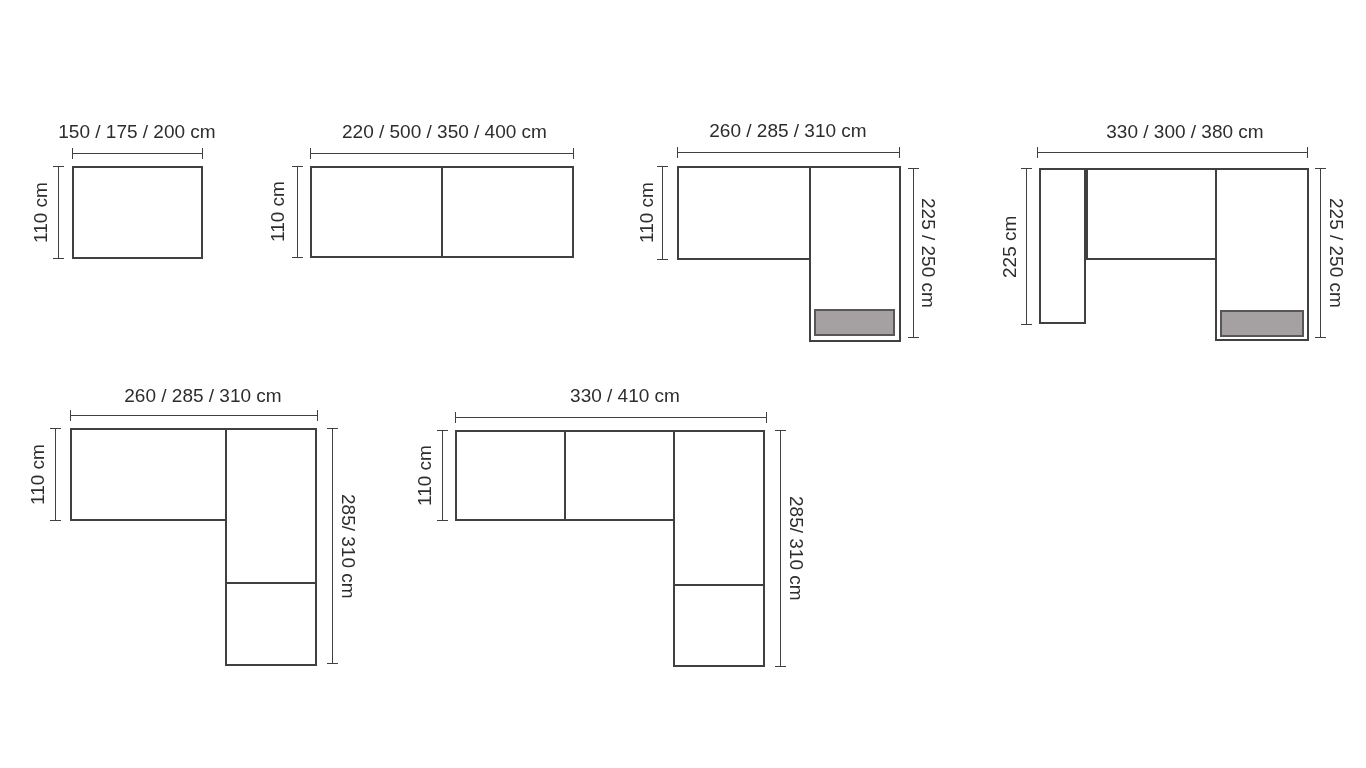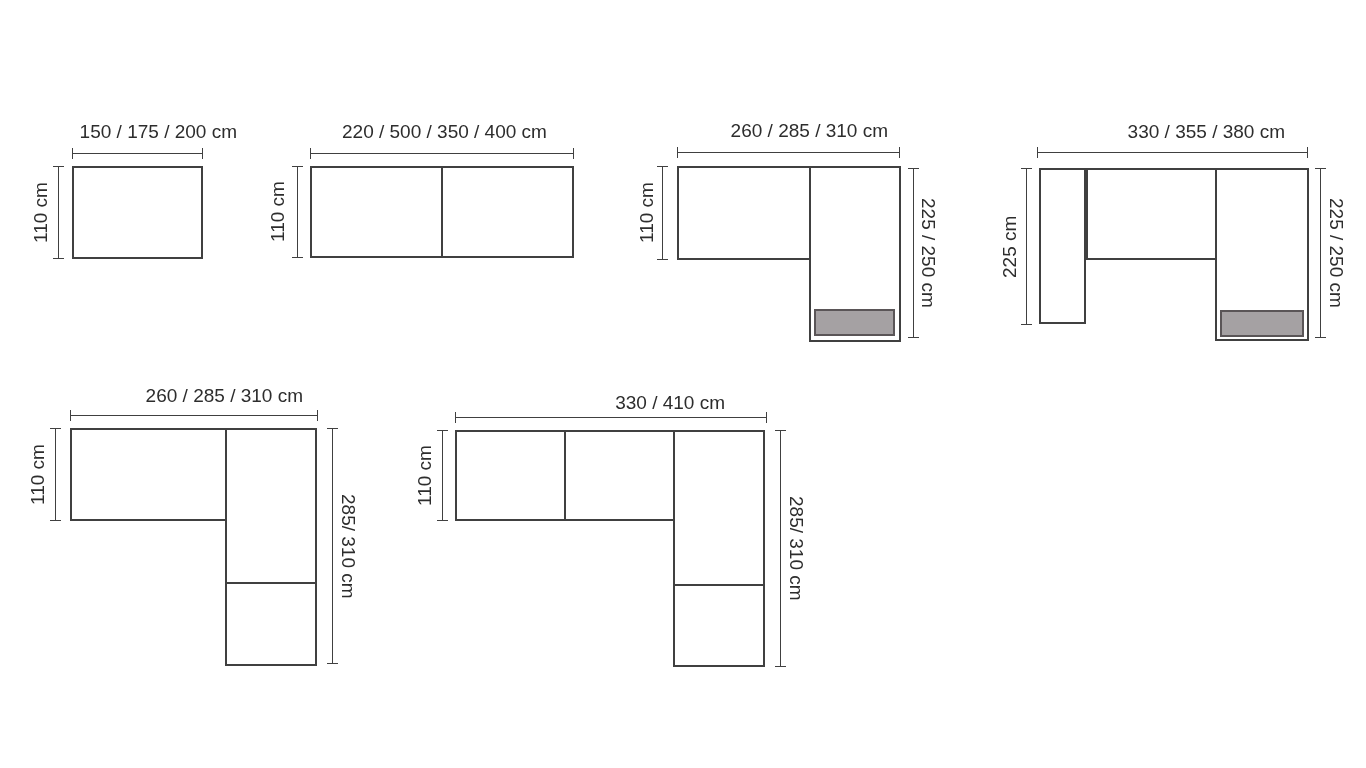"150 / 175 / 200" .wlabel { text-align: right -> center }
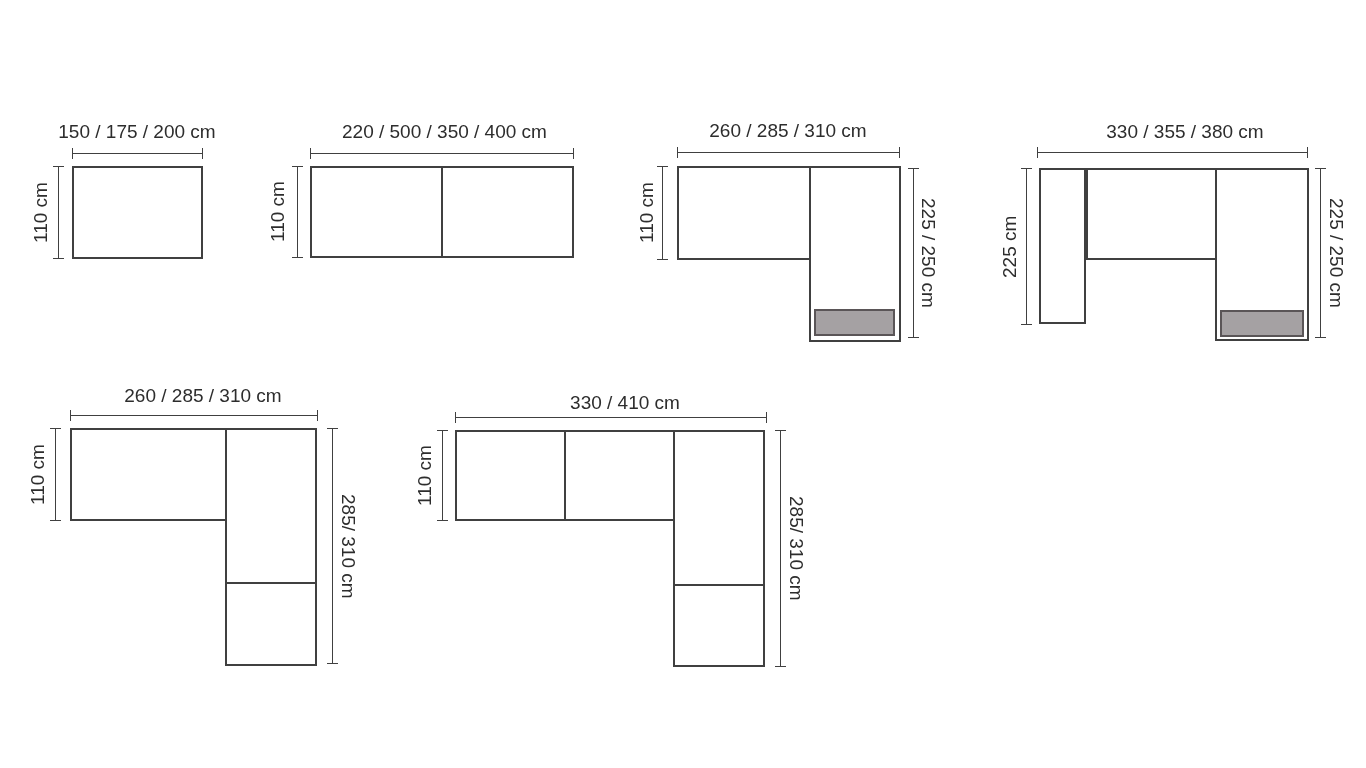"330 / 355 / 380" div.wlabel { text: 355 -> 300 }
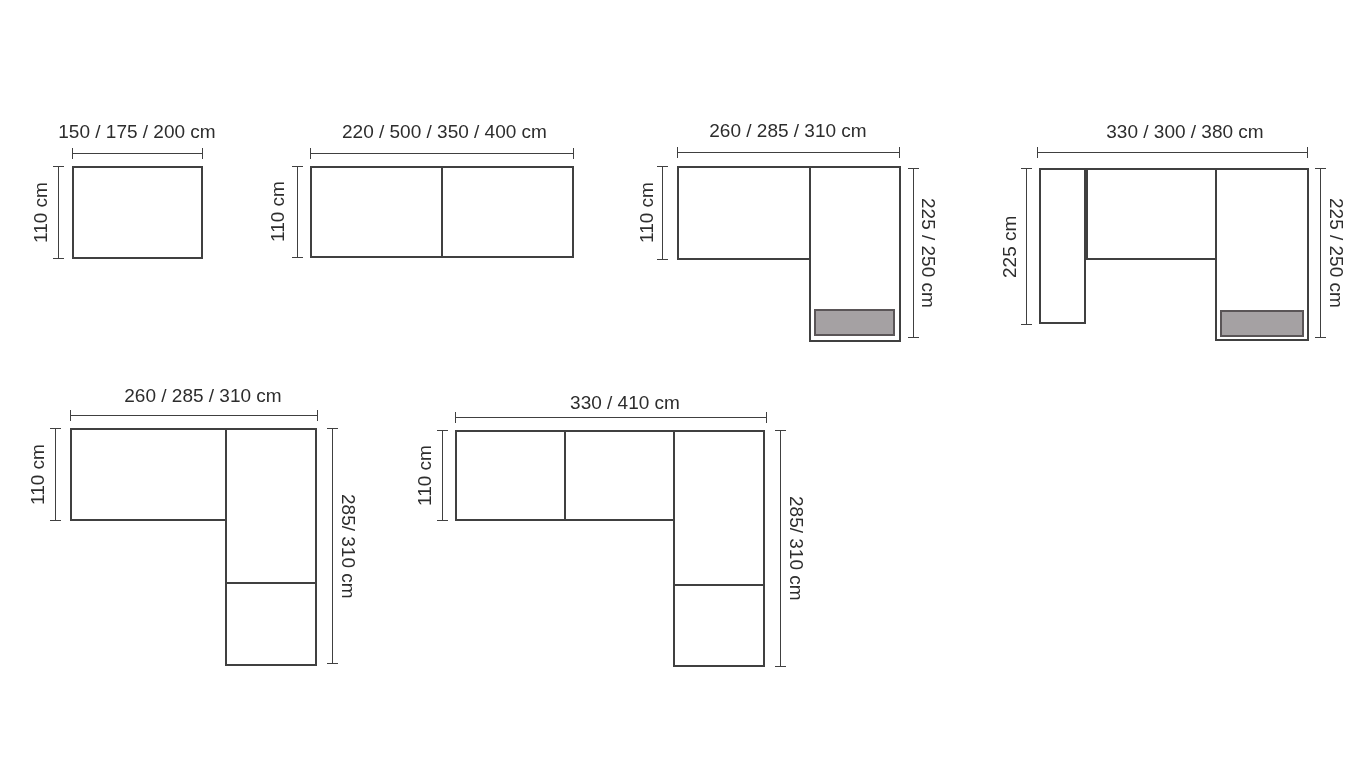"330 / 410 cm" div.wlabel { margin-top: 7px -> none }
